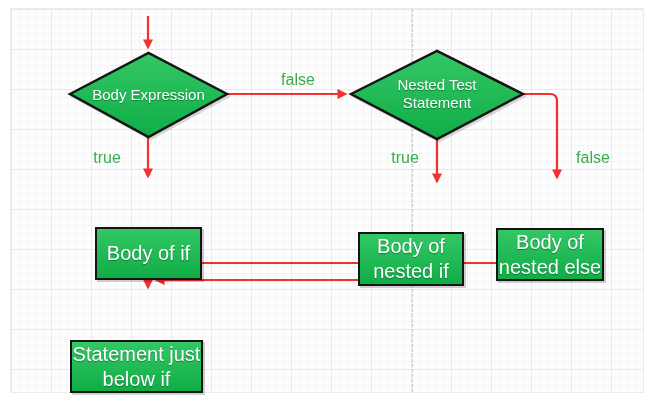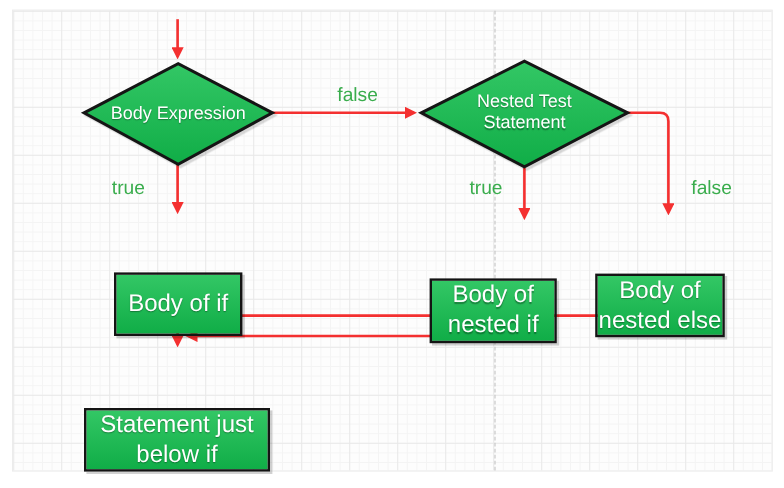"Statement just" div.pbox { width: 155px -> 133px }
